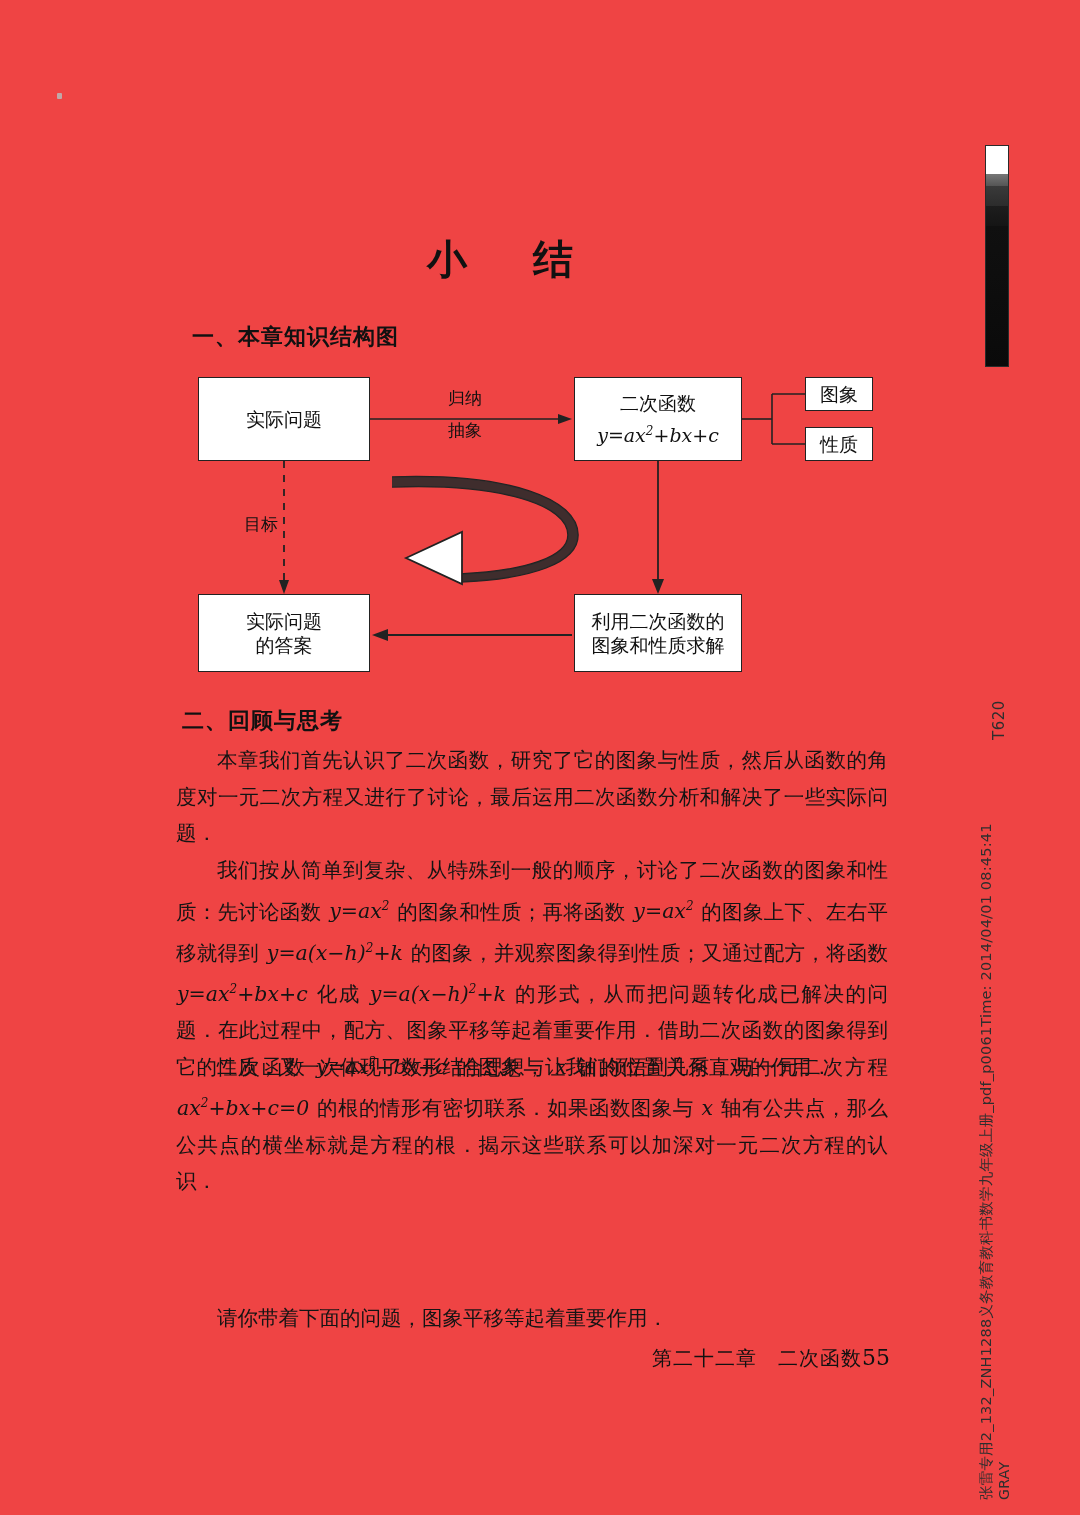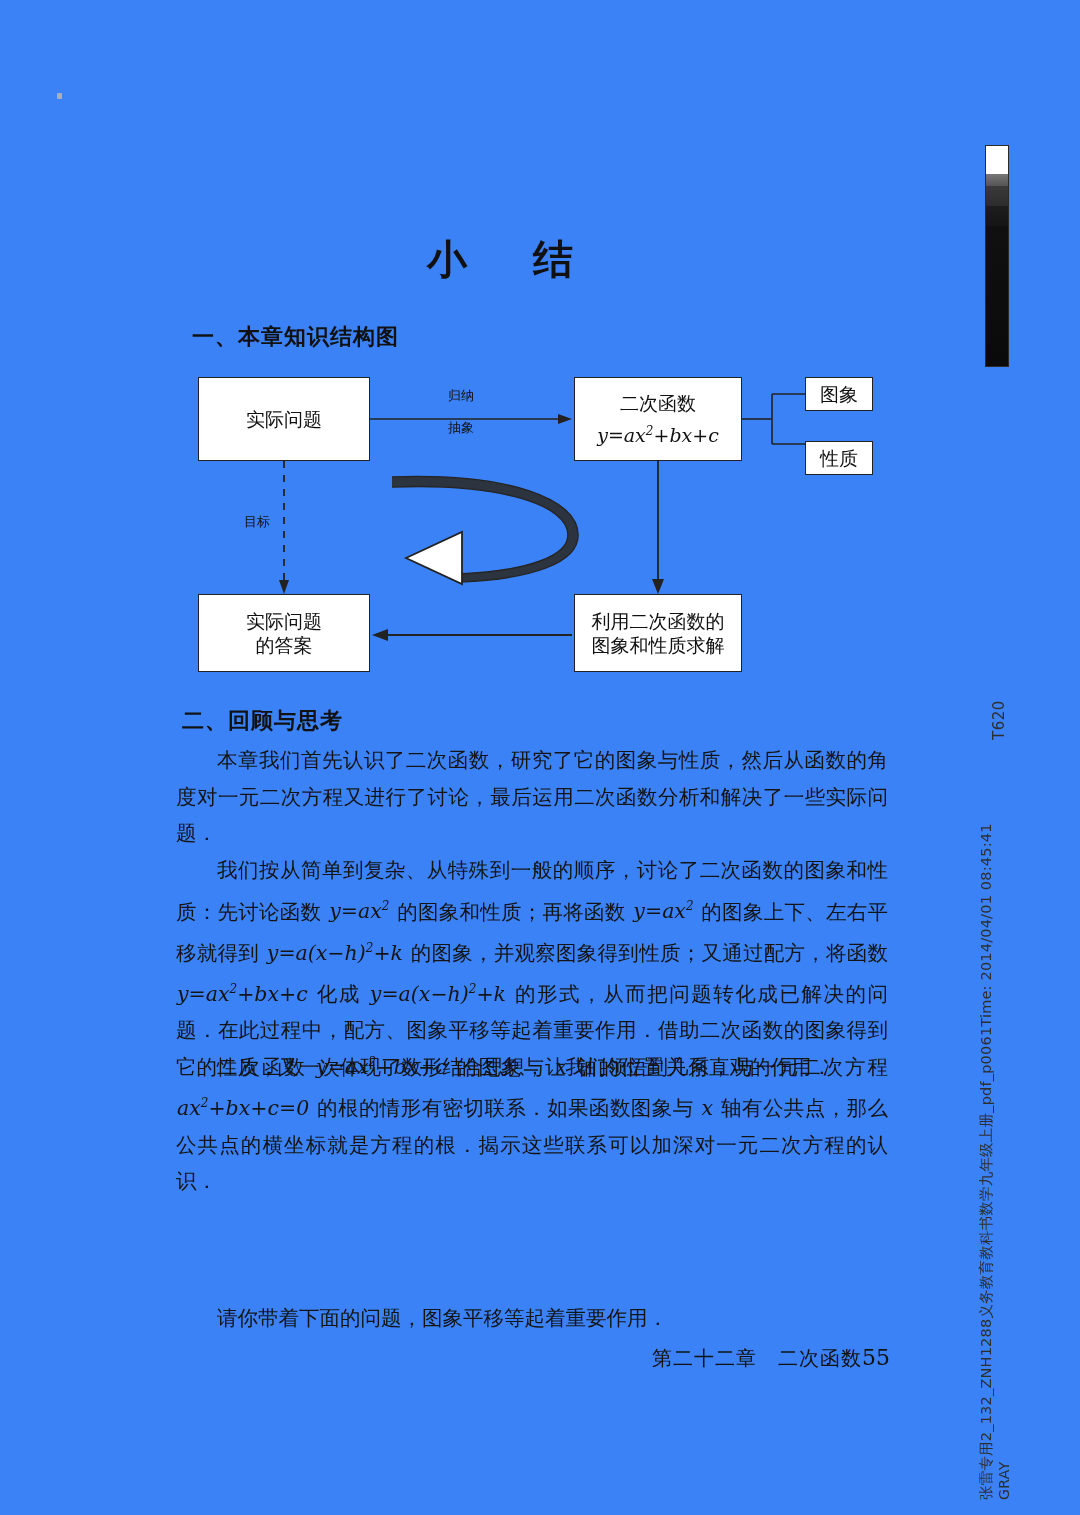"小 结" .page { background: #3b82f6 -> #ef4444 }
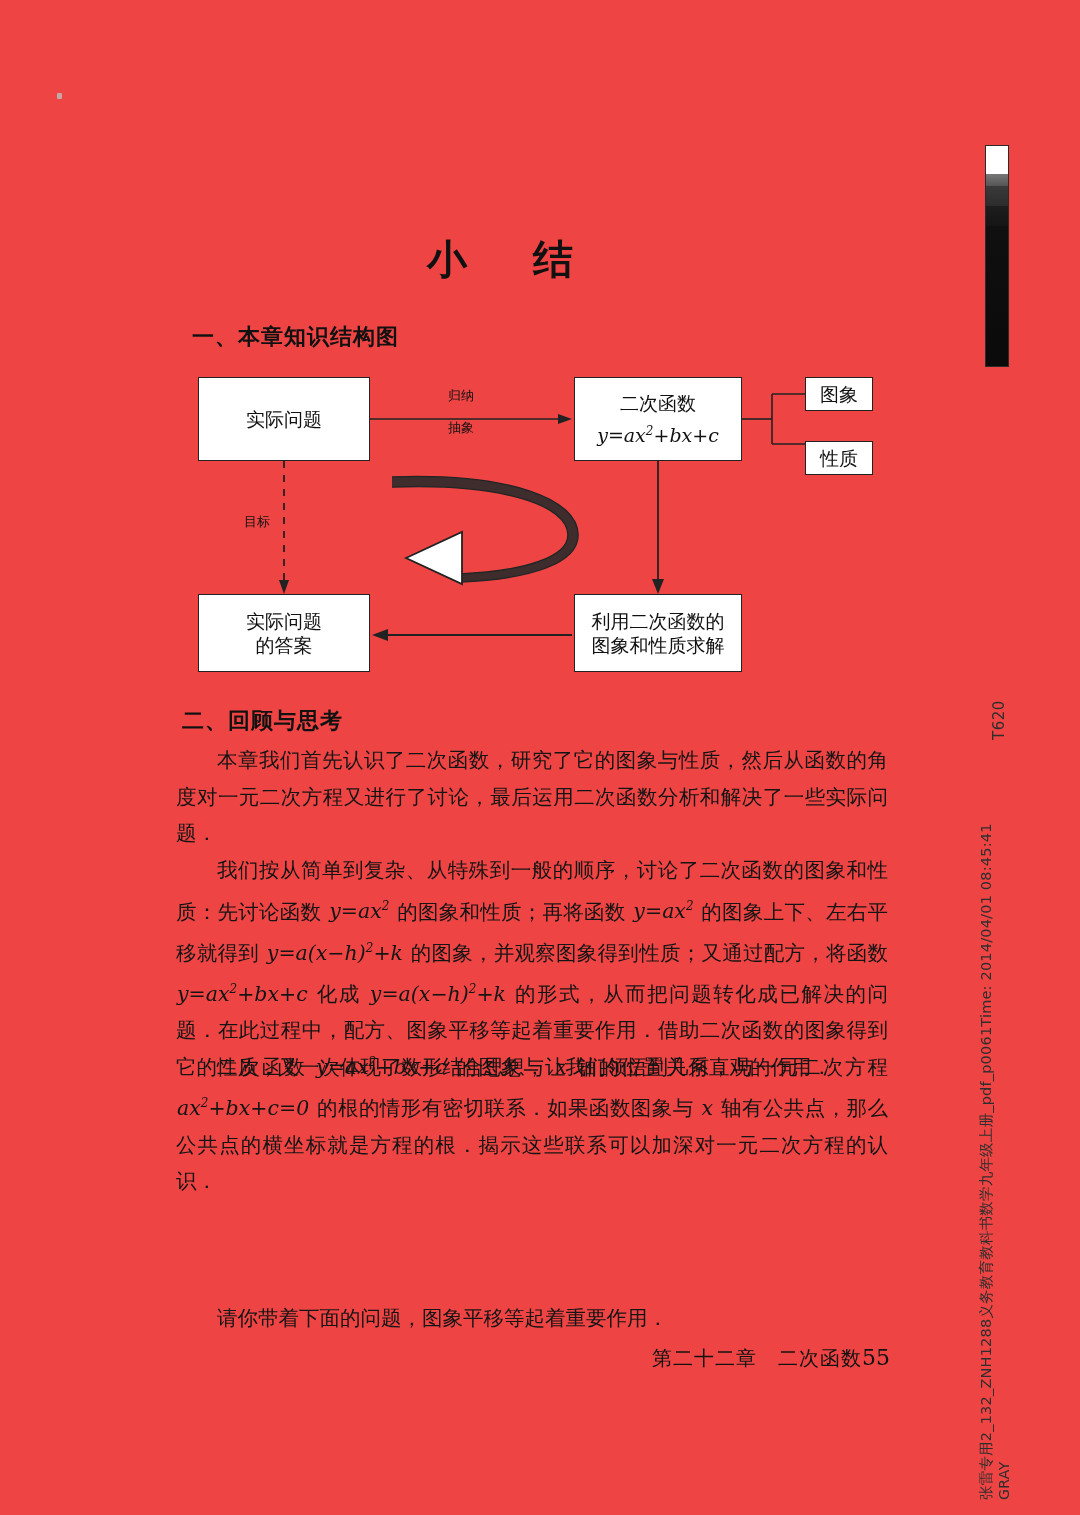"归纳" .edge-label { font-size: 13px -> 17px }
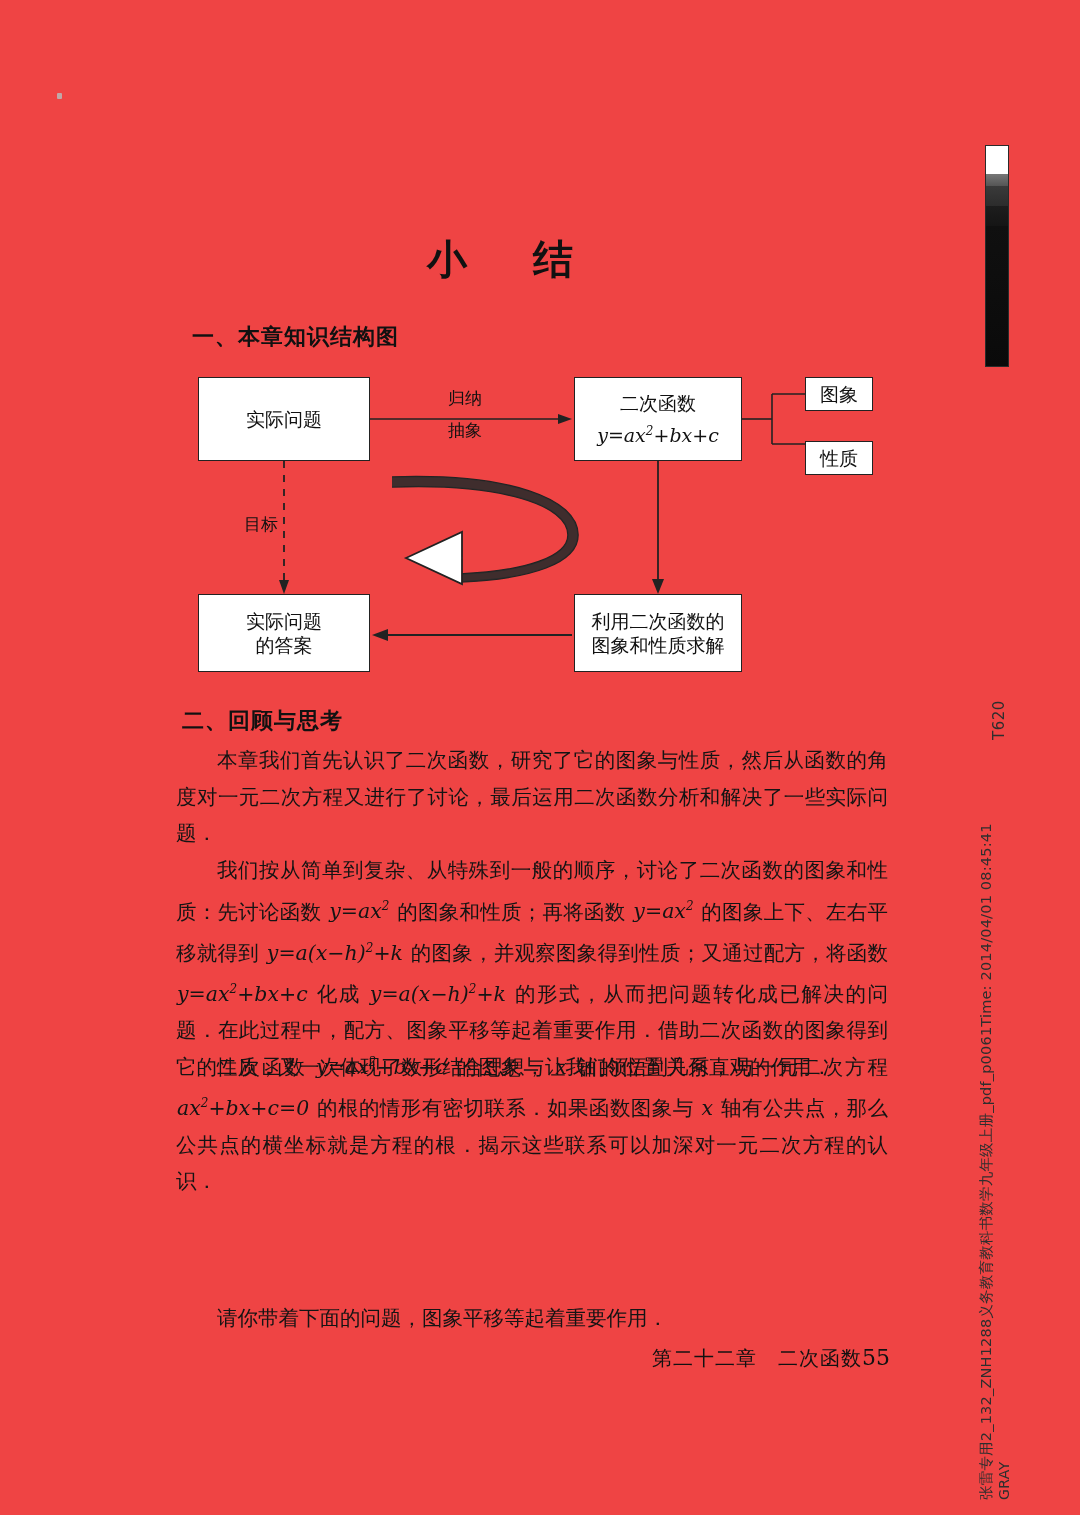"性质" #box-property { margin-top: 14px -> none }
